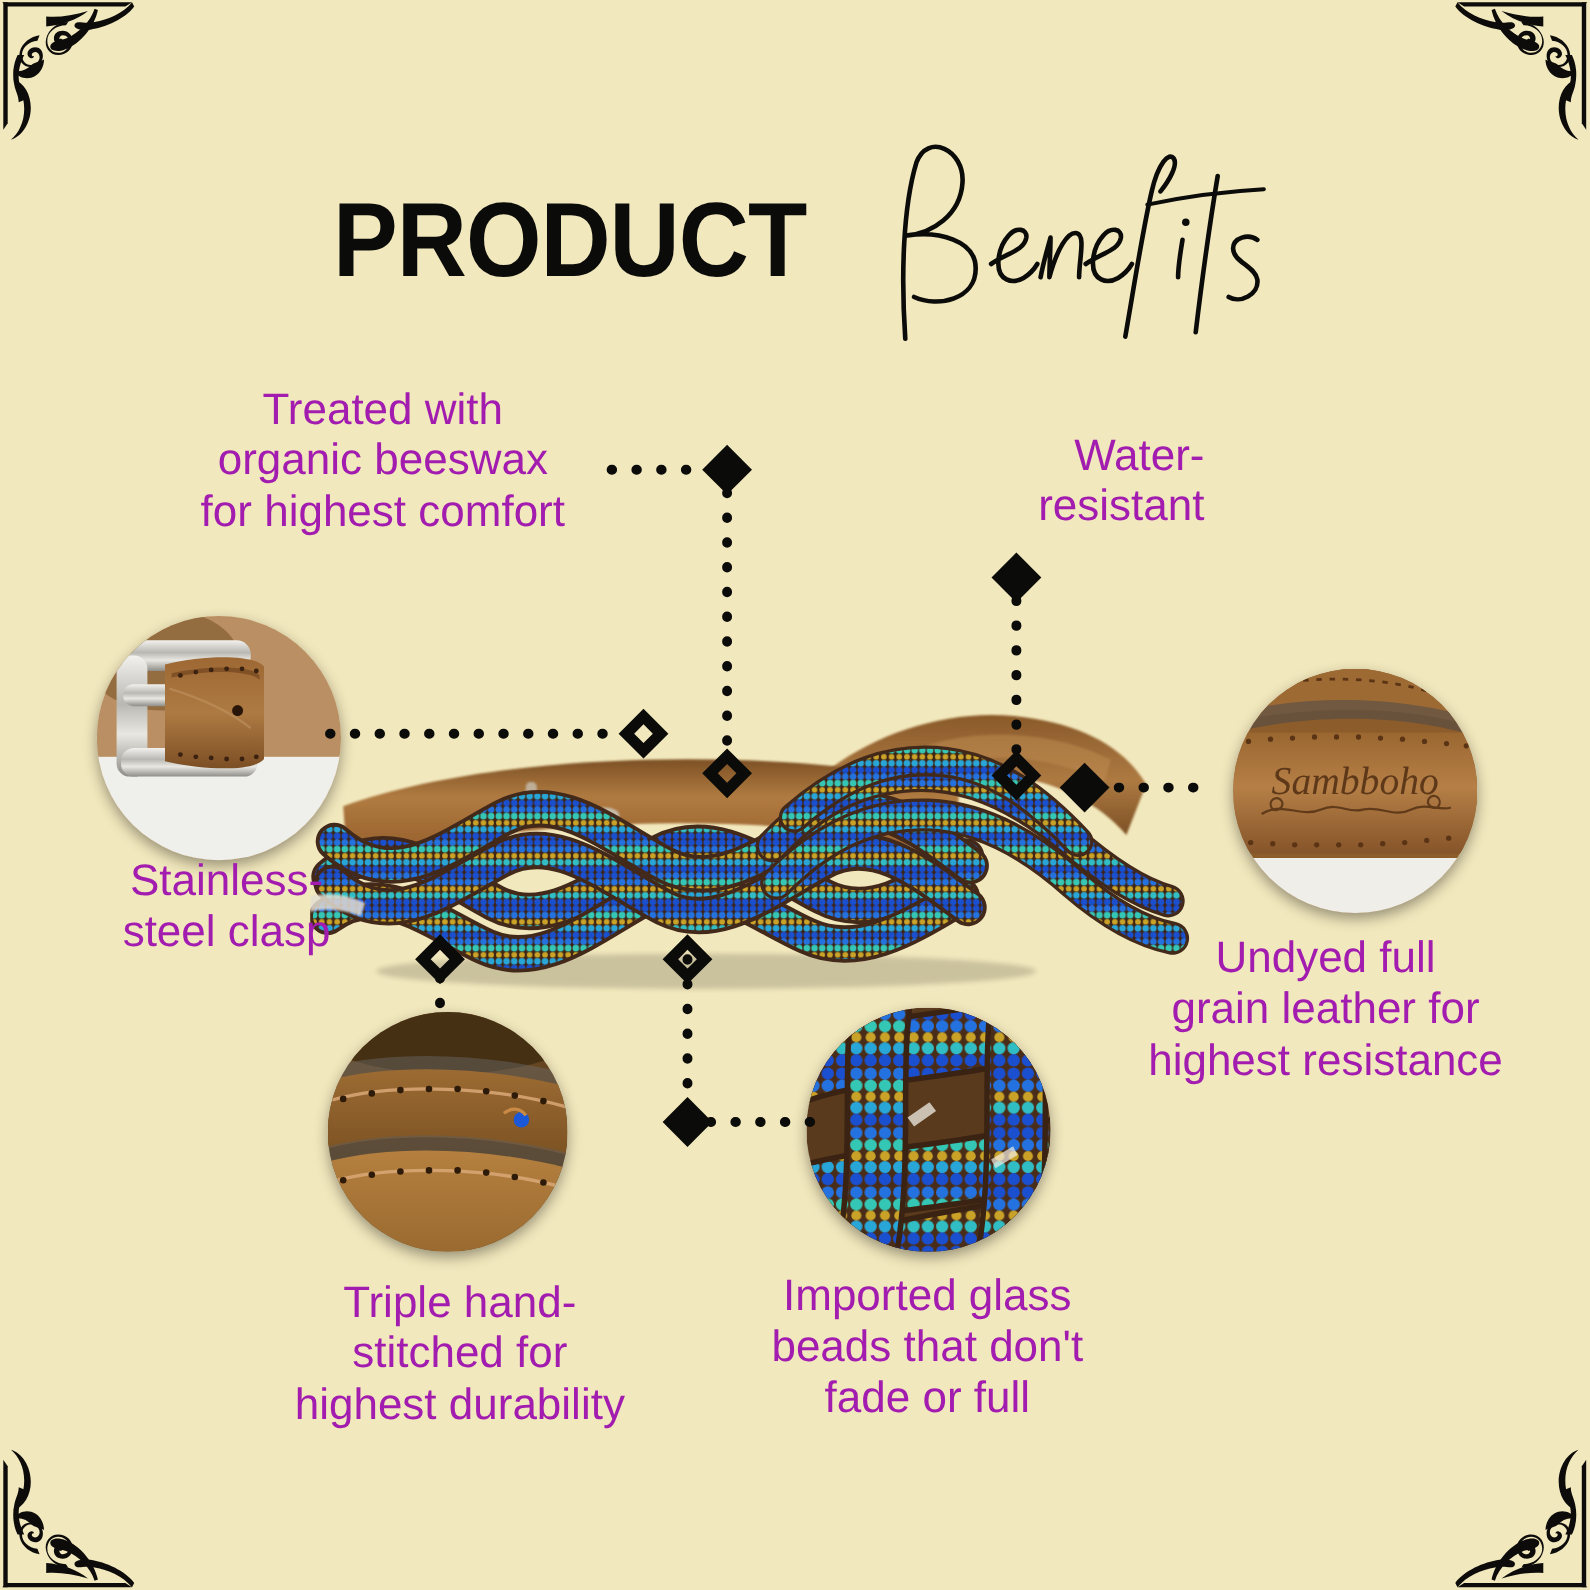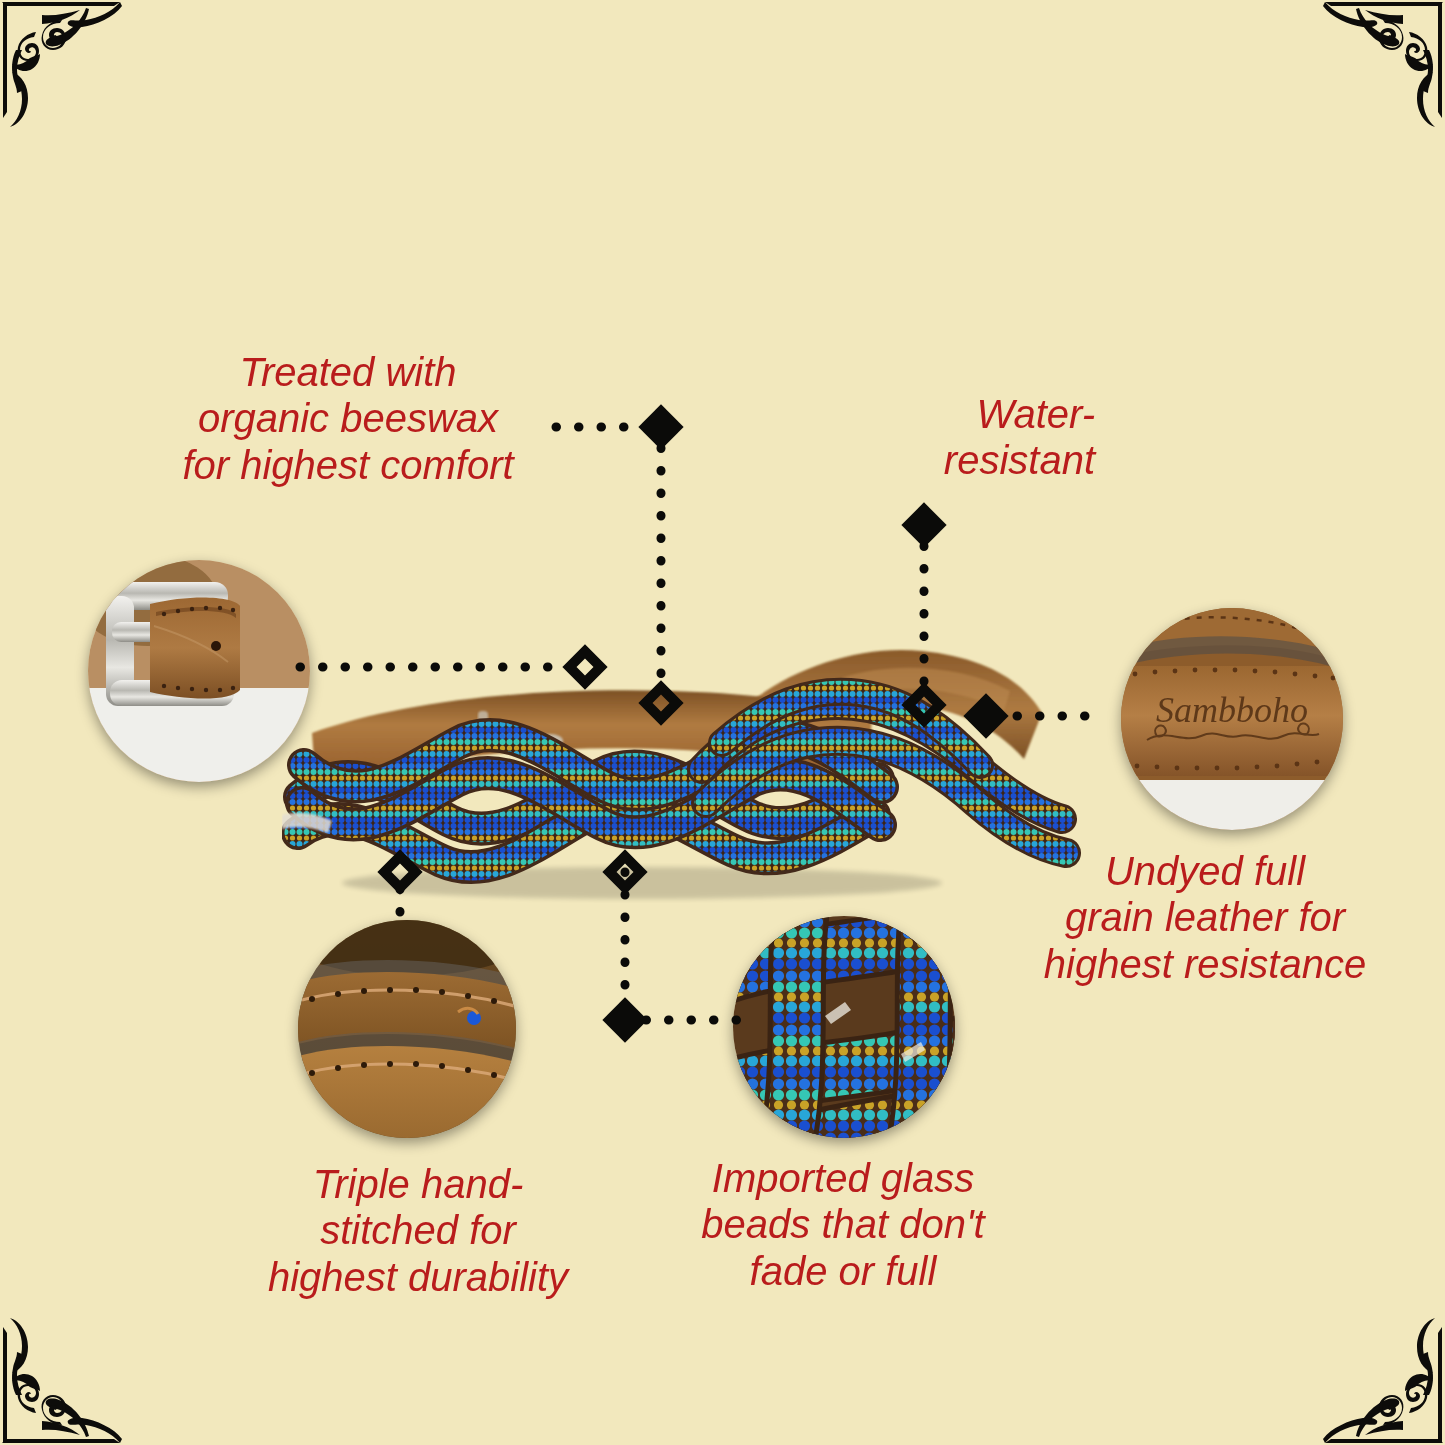"PRODUCT" div.title-wrap { html: none -> <div> <span>PRODUCT</span> <span> <svg> <g> <path></path> <path></path> <path></path> <path></path> <path></path> <path></path> <circle></circle> <path></path> <path></path> <path></path> </g> </svg> </span> </div> }
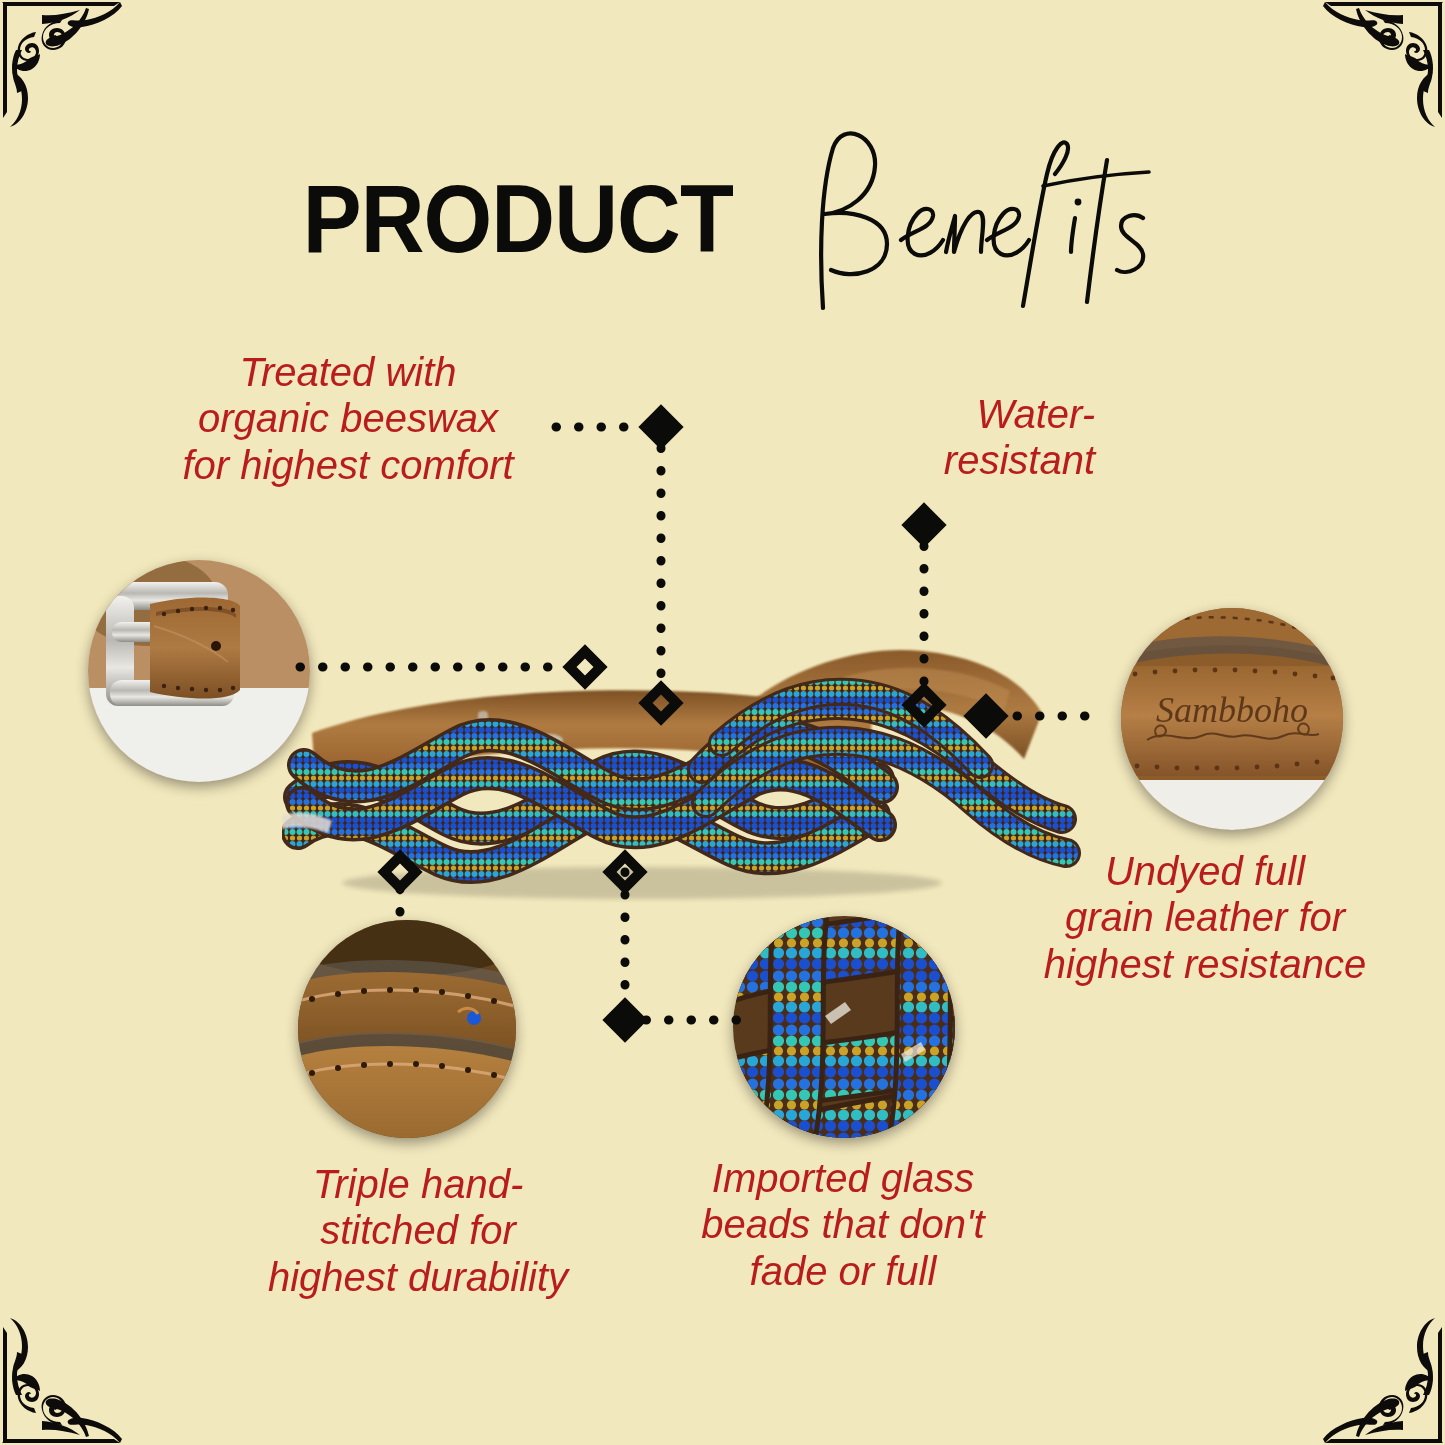"Treated with" .lbl { color: #b91c1c -> #a21caf; font-style: italic -> none }
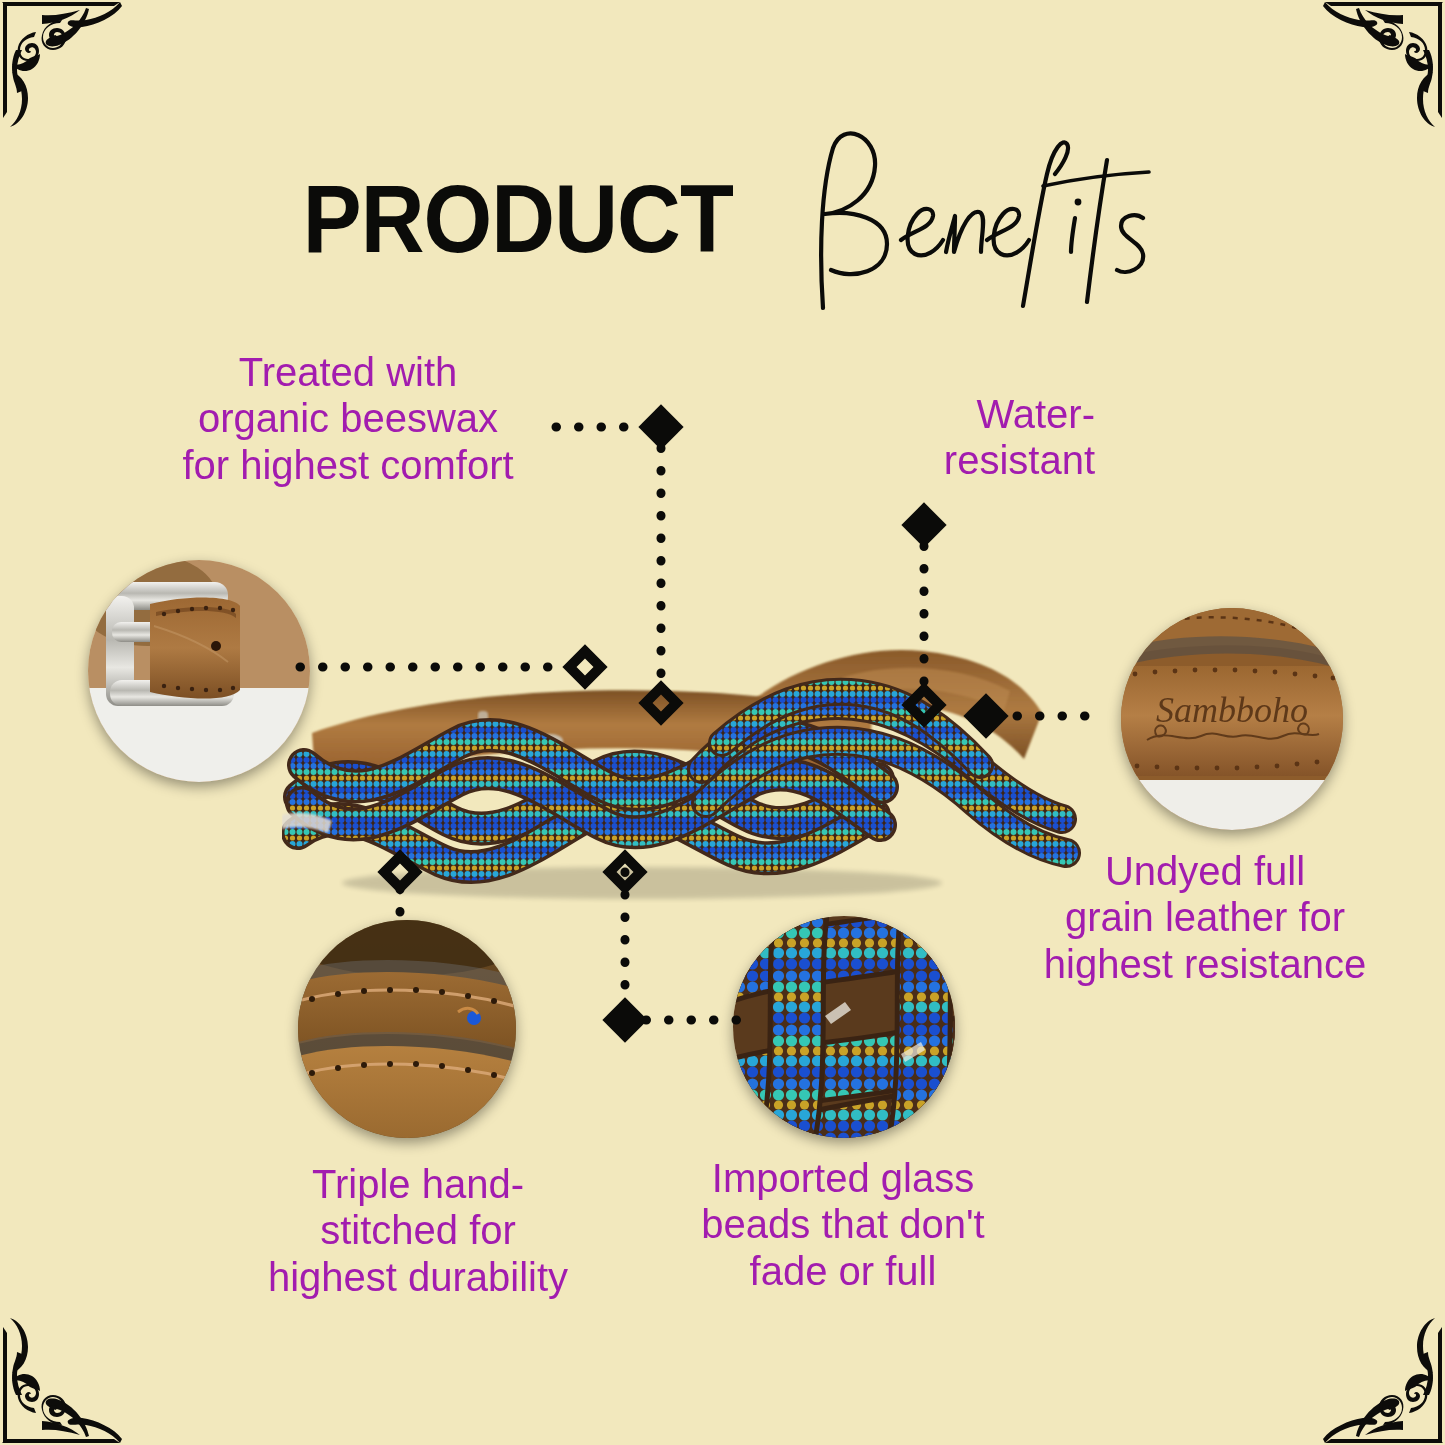"Stainless-" div.lbl { html: none -> <div>Stainless- steel clasp</div> }
